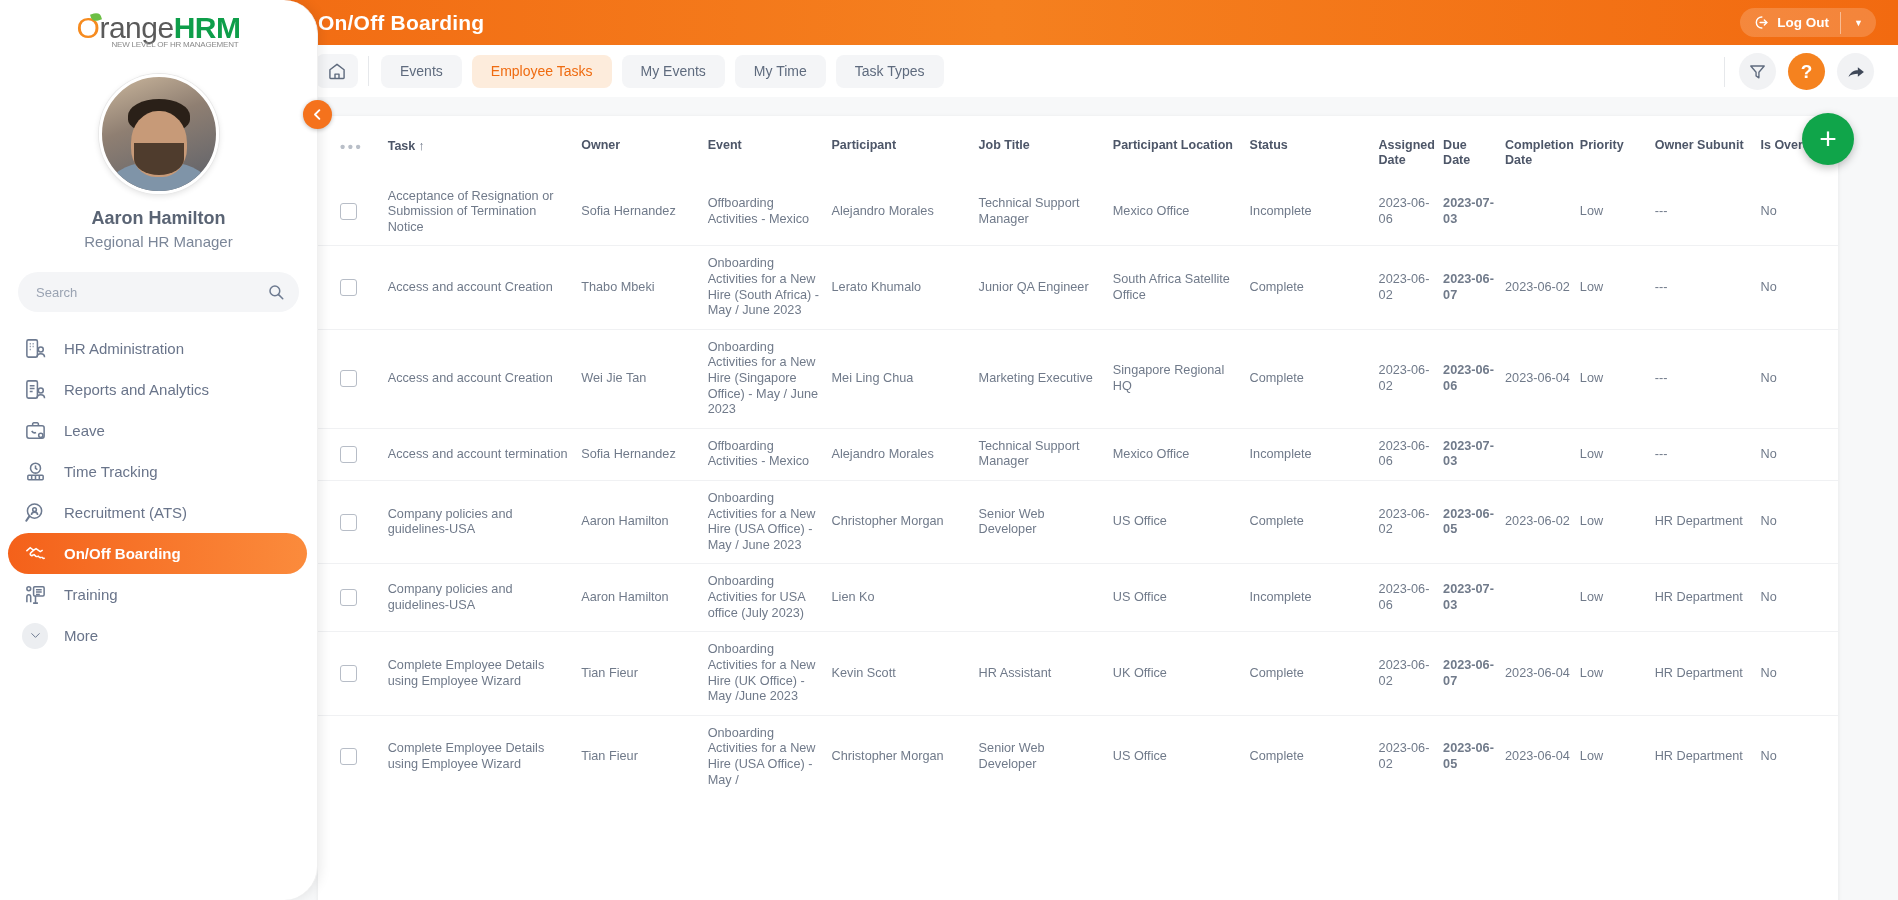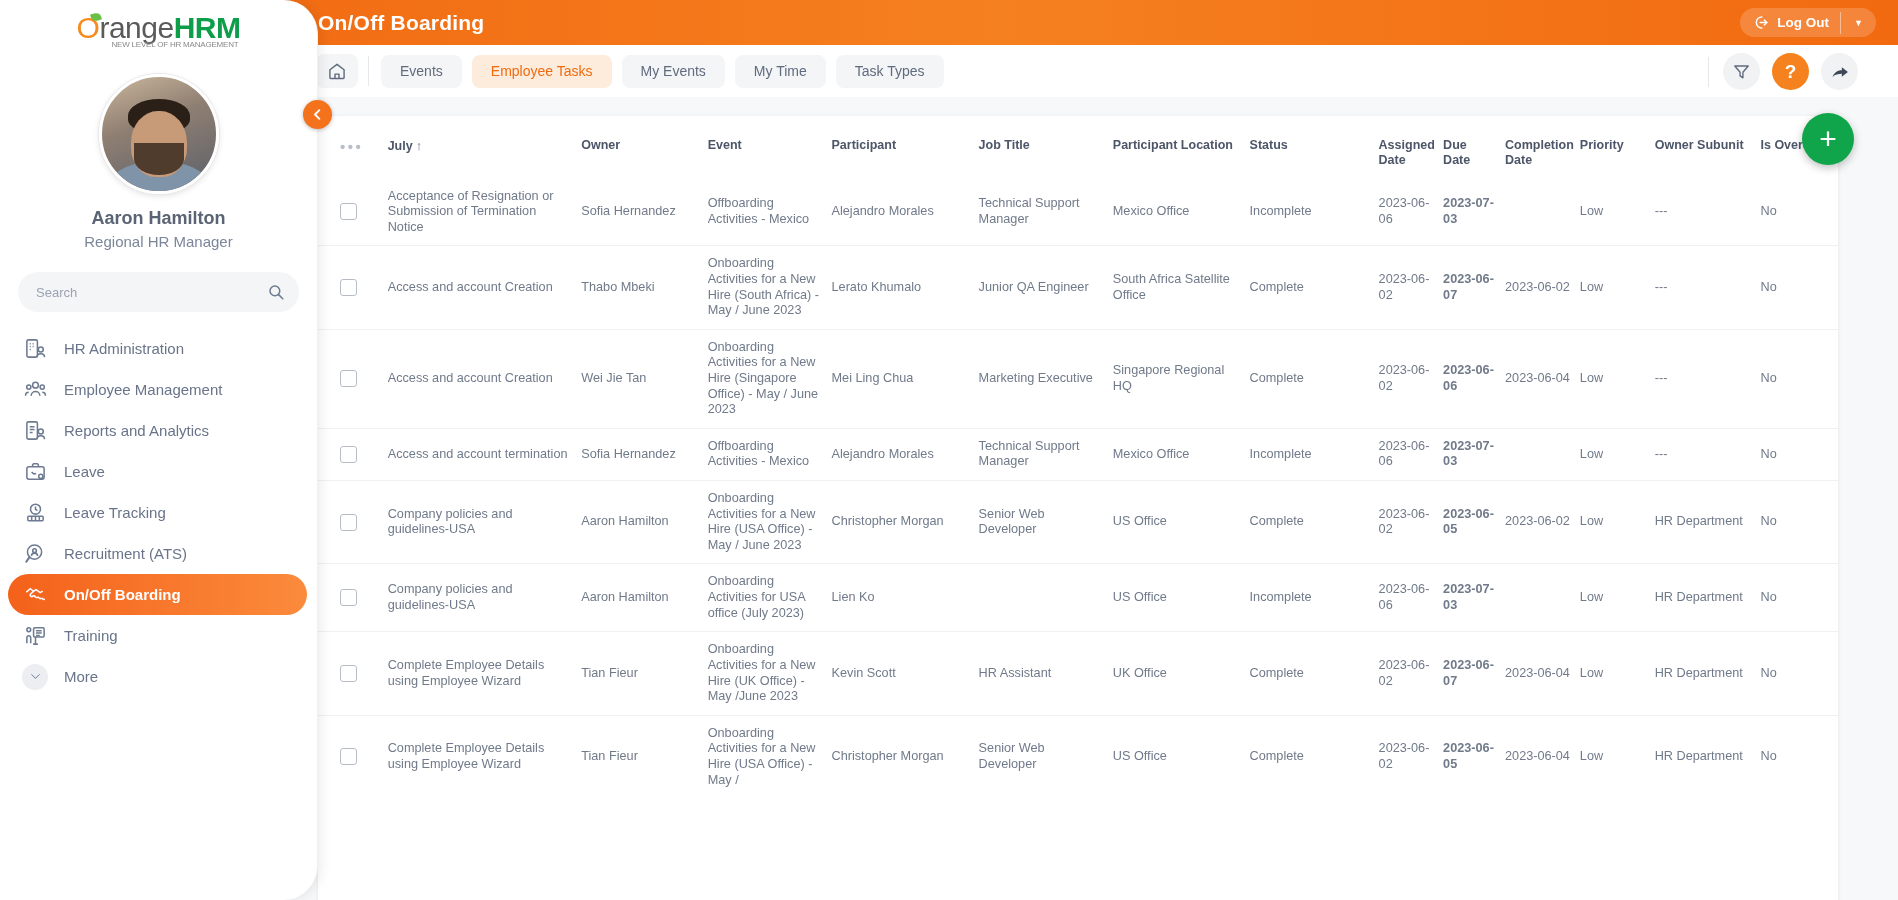"Events" .tabbar { right: 16px -> 0 }
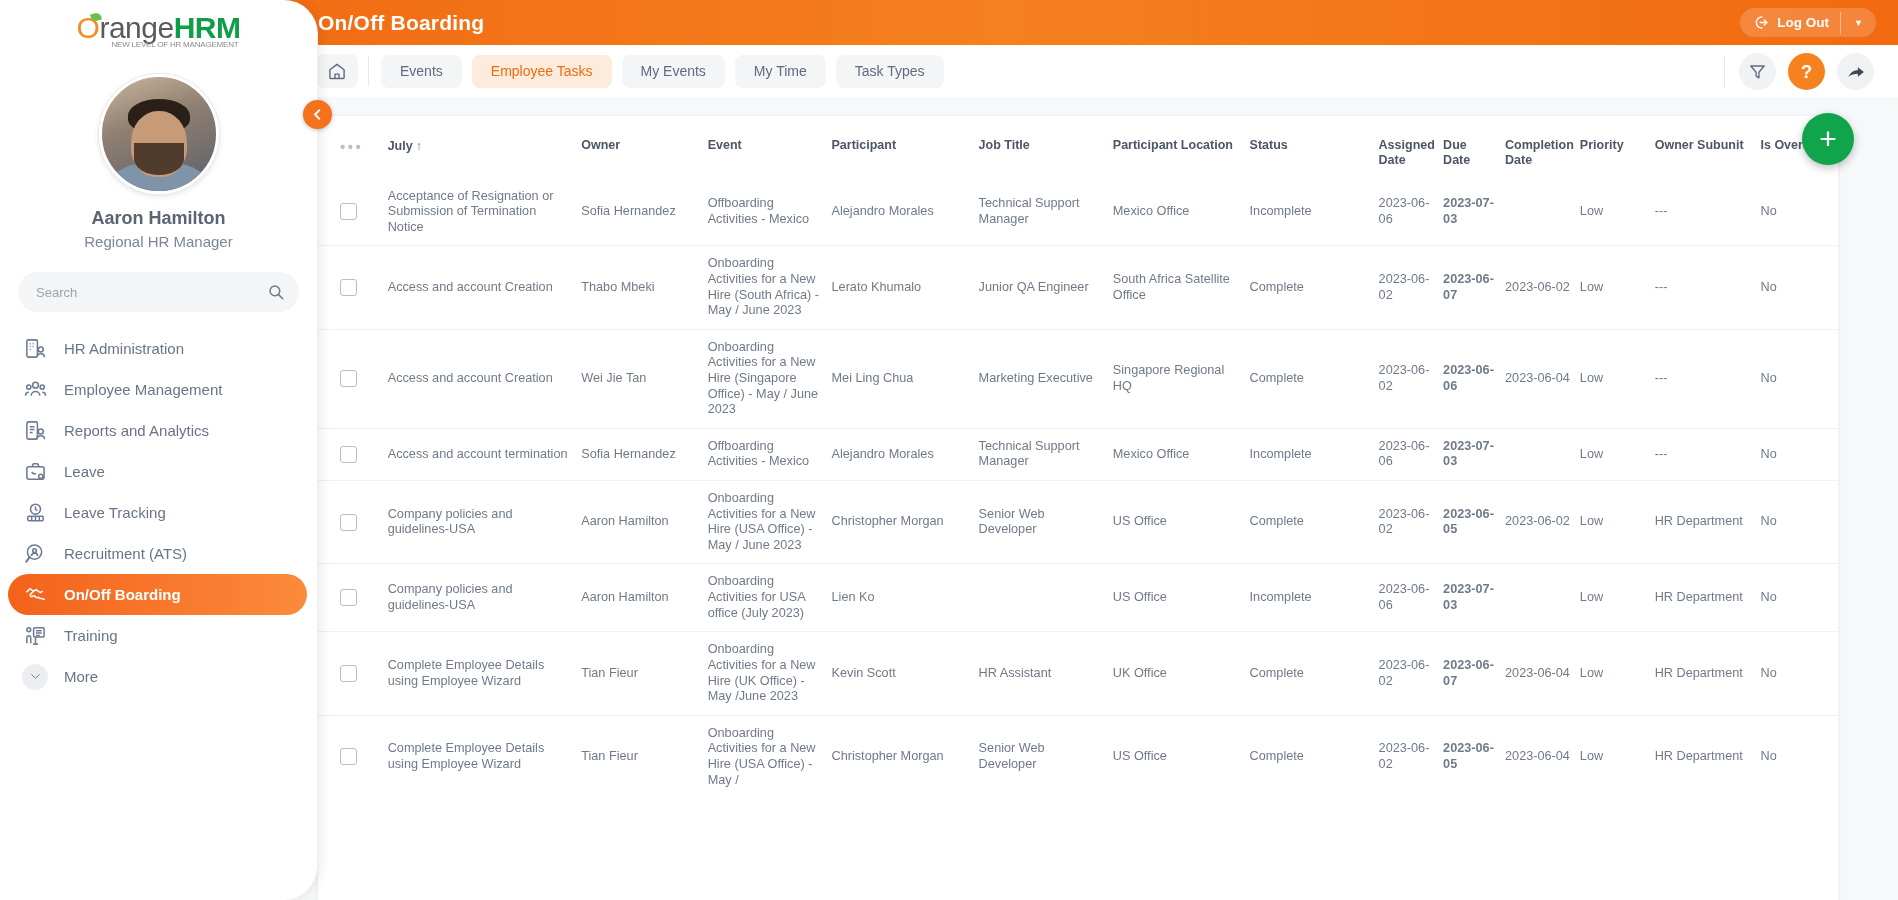"July" span { text: July -> Task }
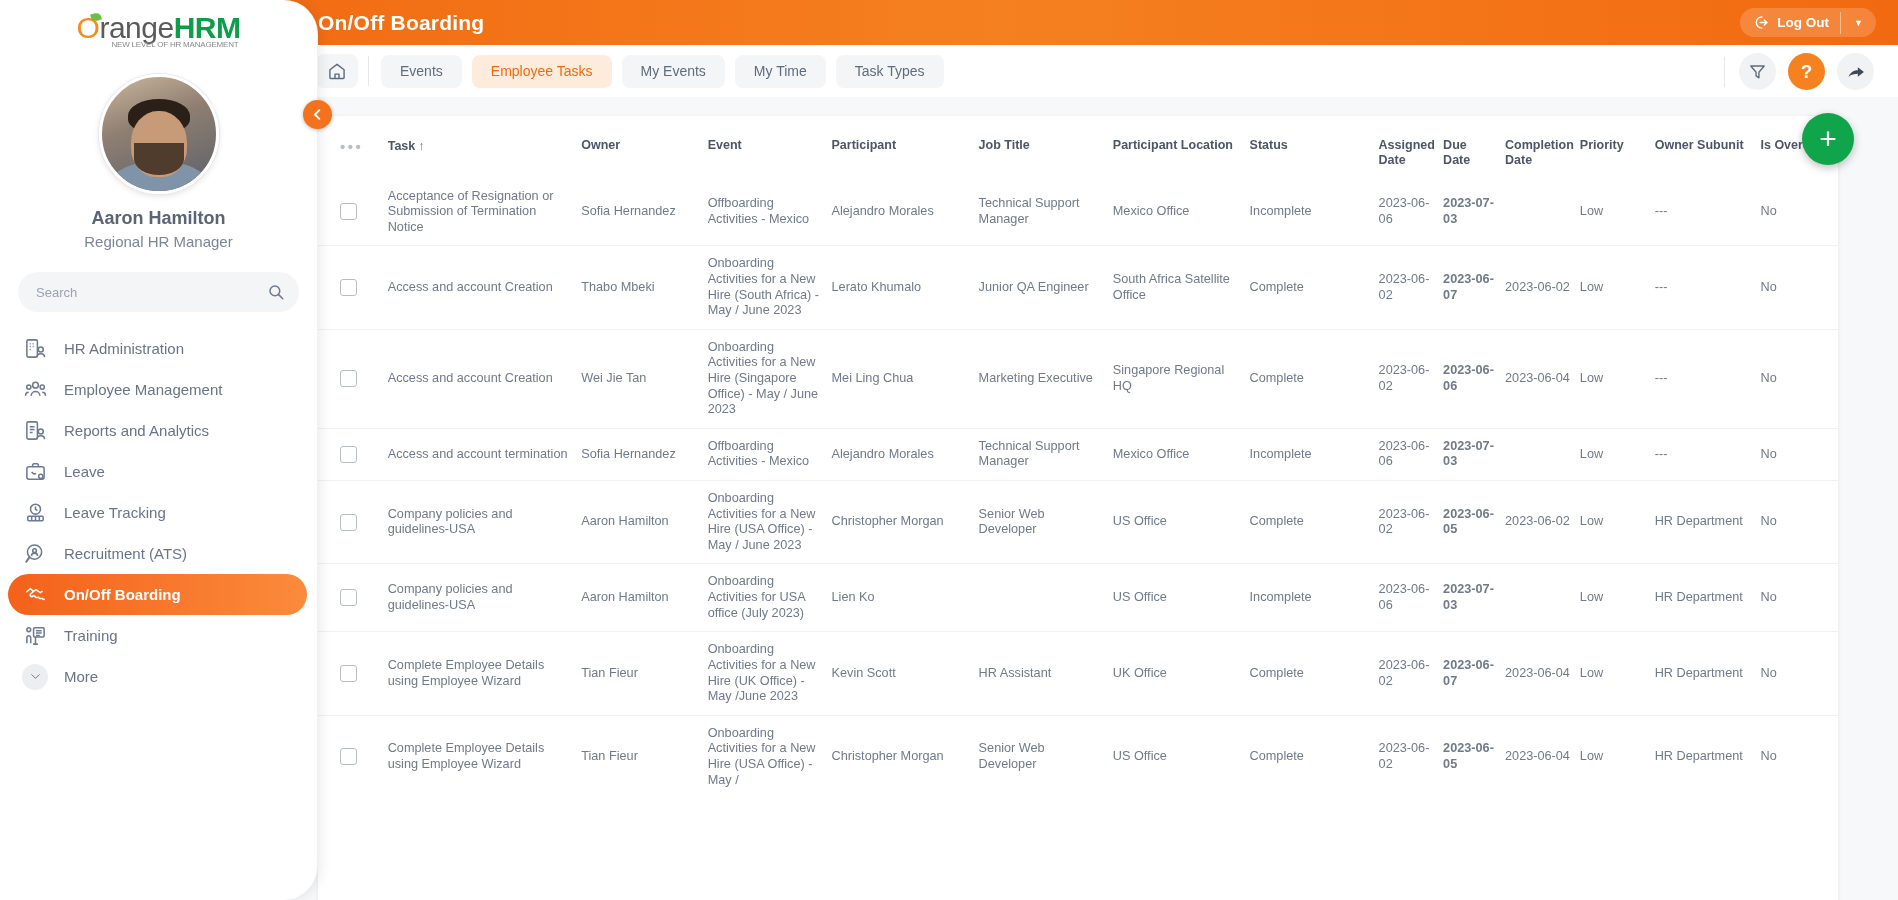"Employee Management" div.nav-item { html: <div> <span> <svg> <circle></circle> <path></path> <circle></circle> <path></path> <circle></circle> <path></path> </svg> </span> <span>Employee Management</span> </div> -> none }
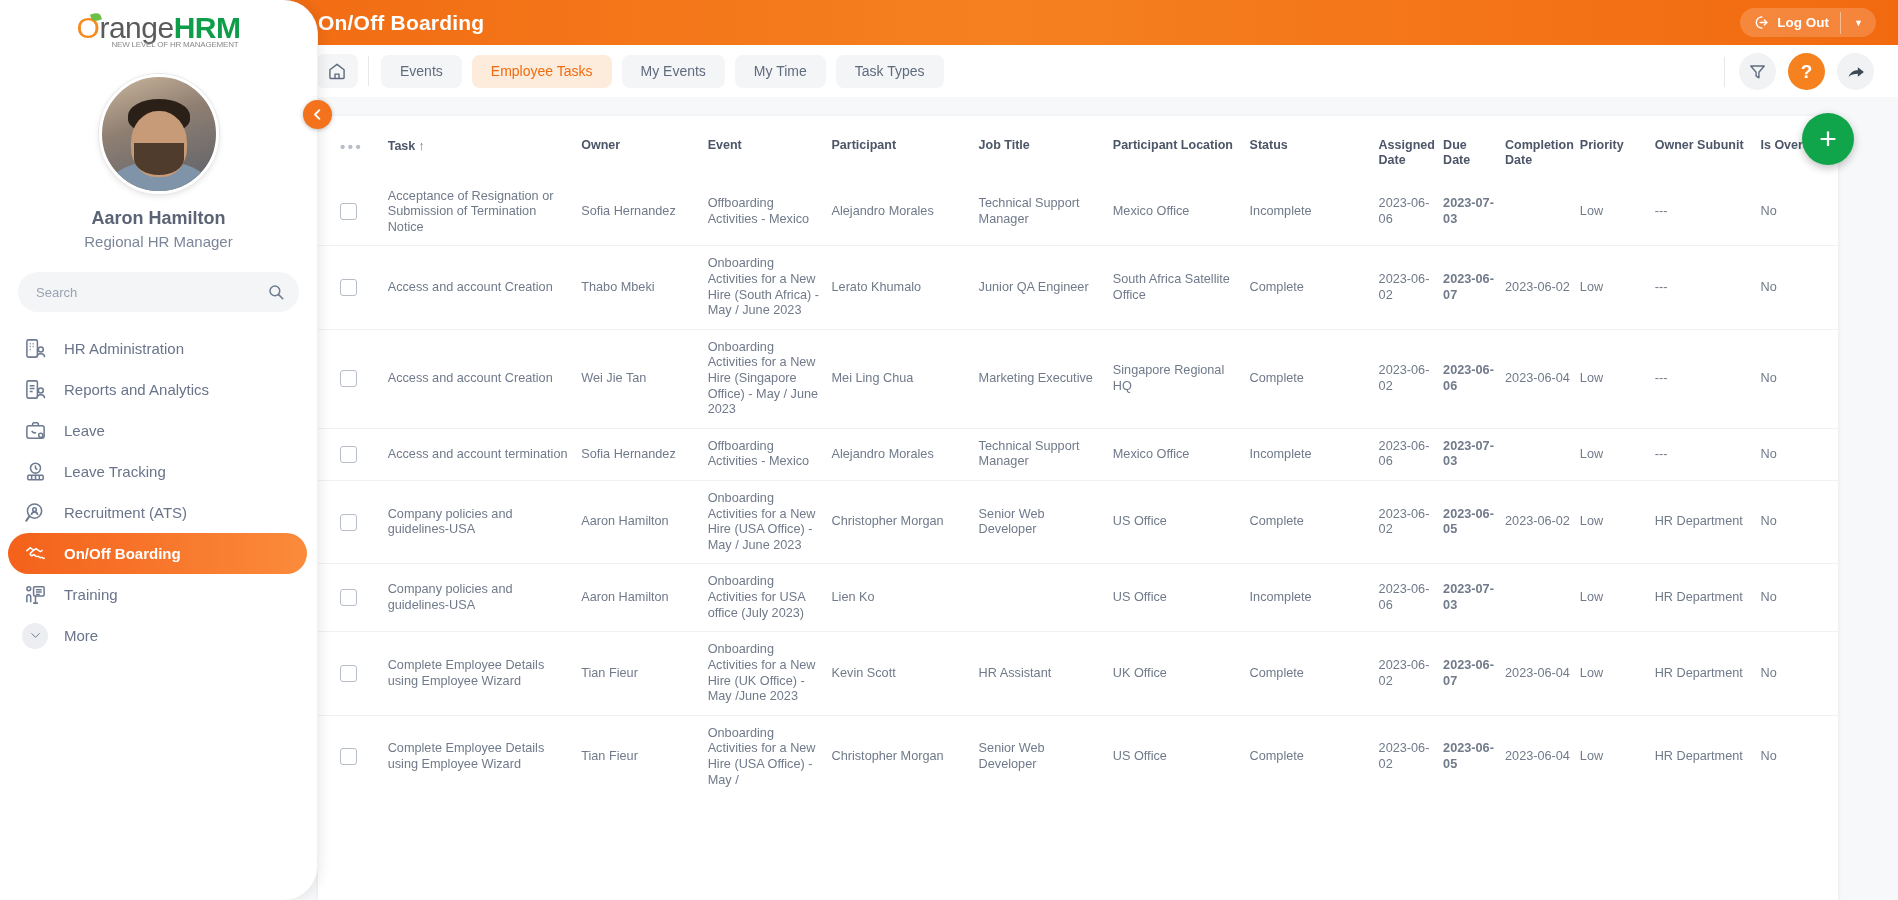"Leave Tracking" span { text: Leave -> Time }
